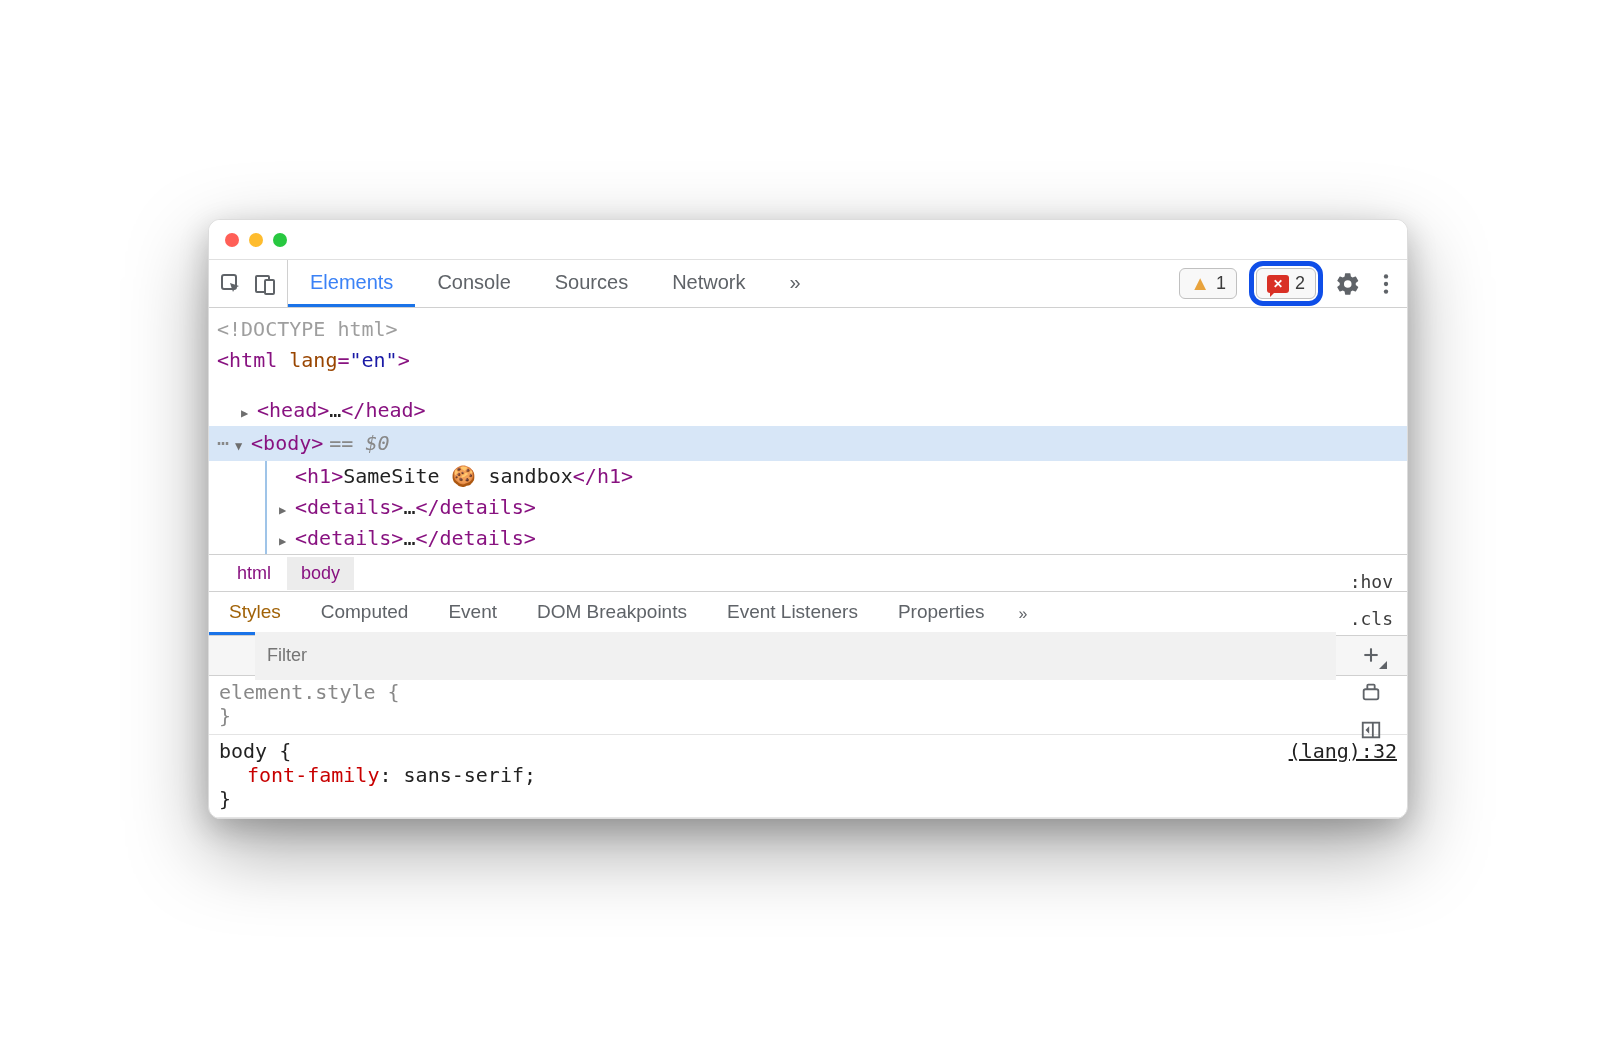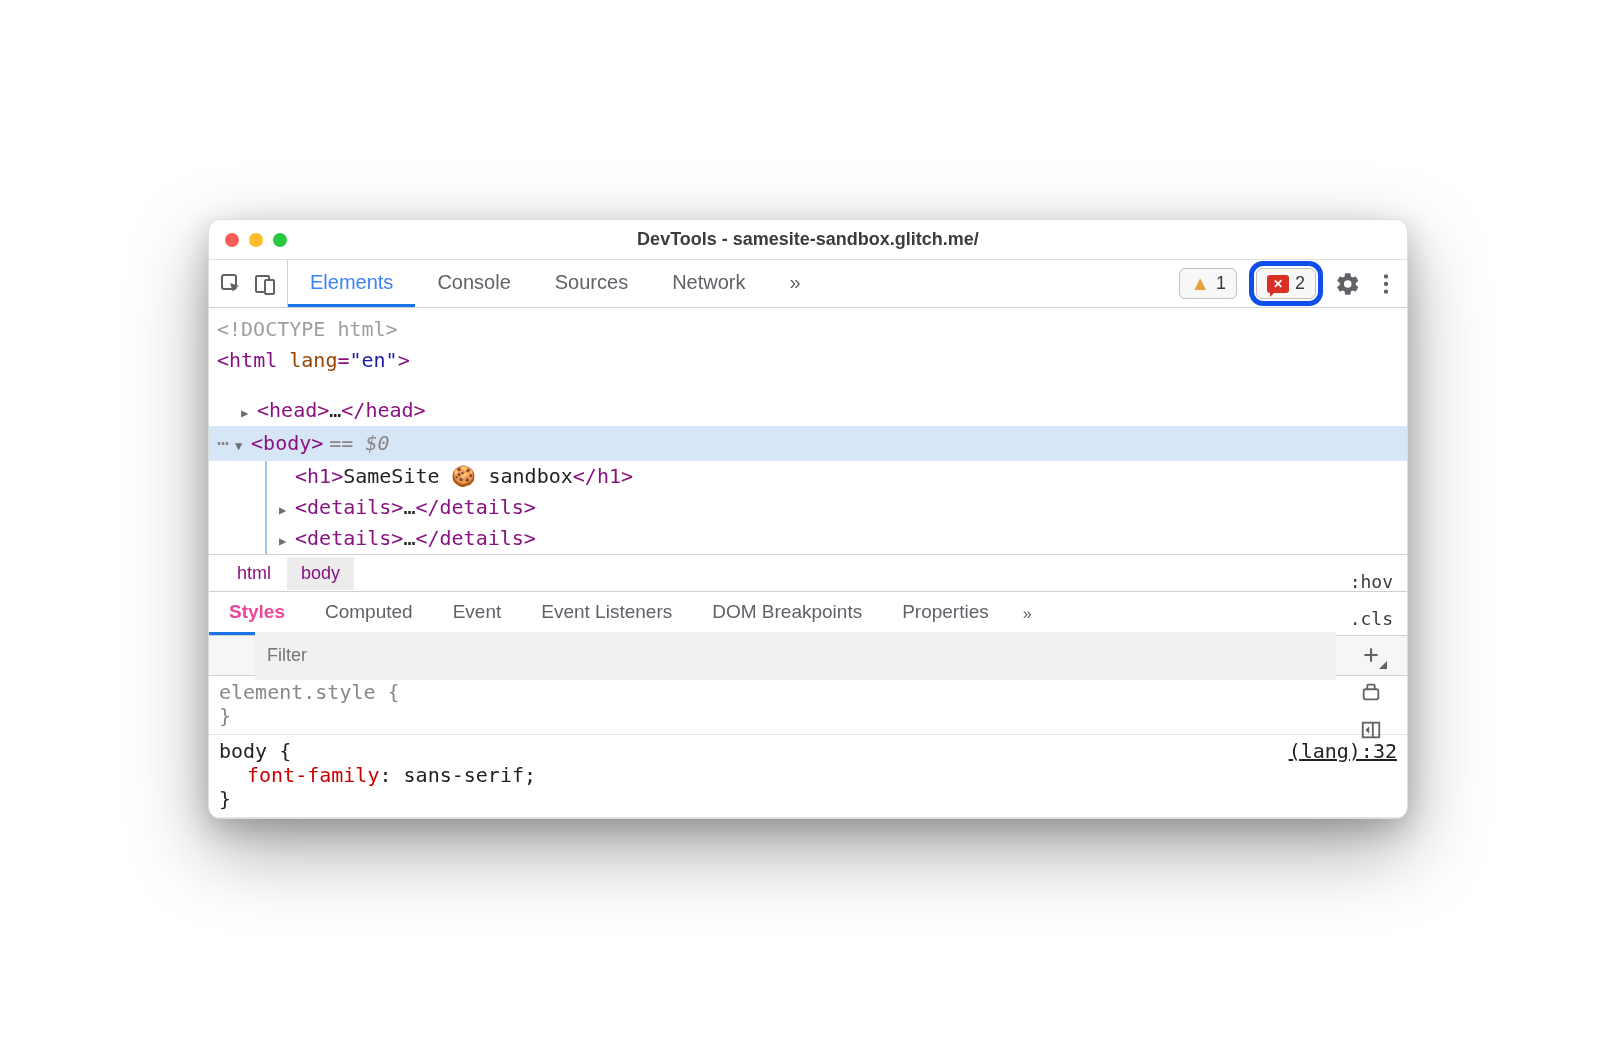"DevTools - samesite-sandbox.glitch.me/" div.title { html: <div>DevTools - samesite-sandbox.glitch.me/</div> -> none }
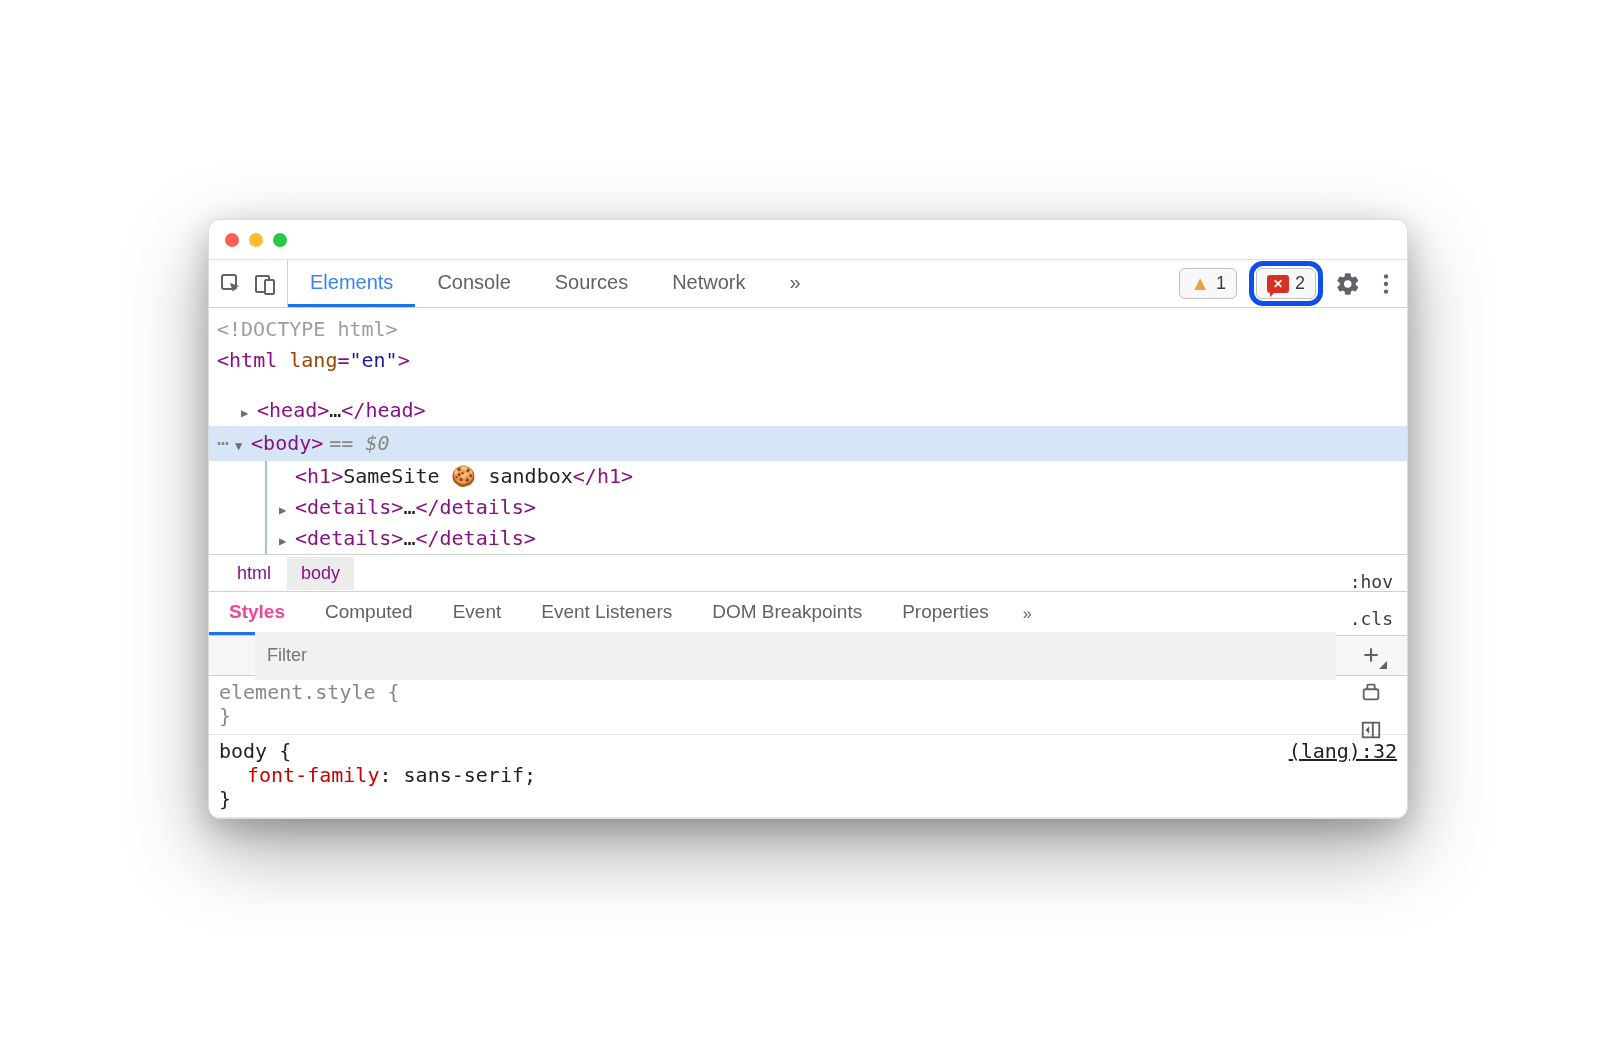"Styles" .stab.active { color: #ec4899 -> #a16207; font-weight: 700 -> 400 }
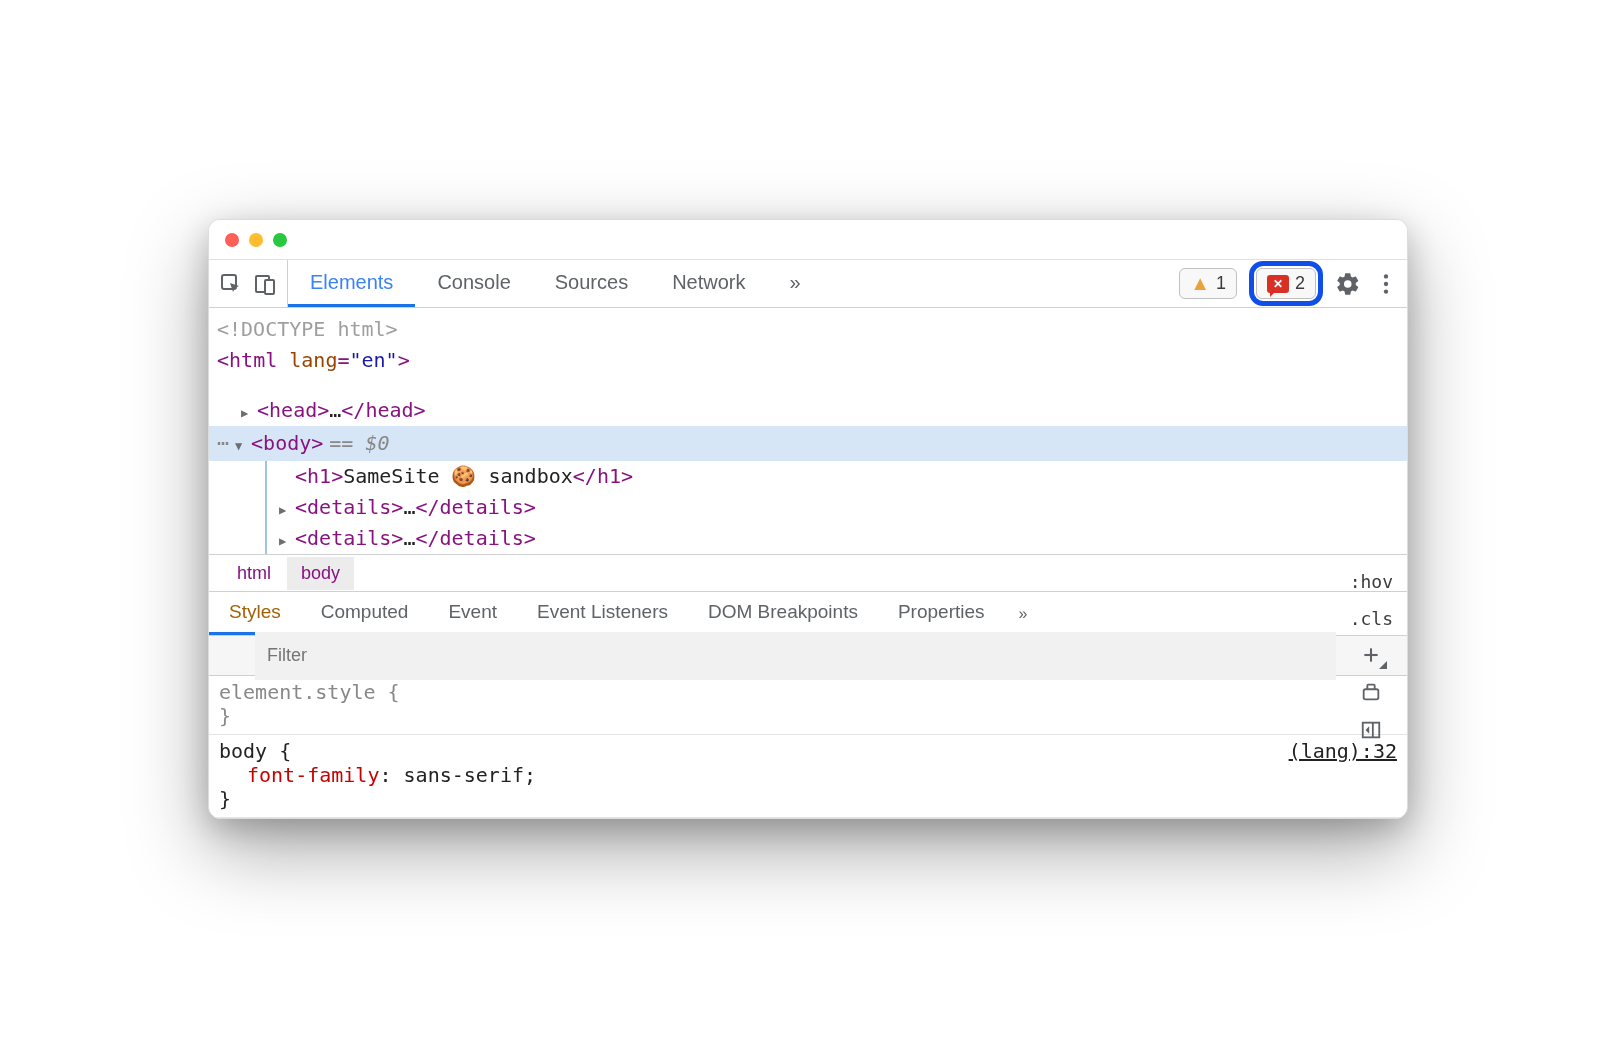"Event Listeners" div.stab { order: before "DOM Breakpoints" -> after "DOM Breakpoints" }
